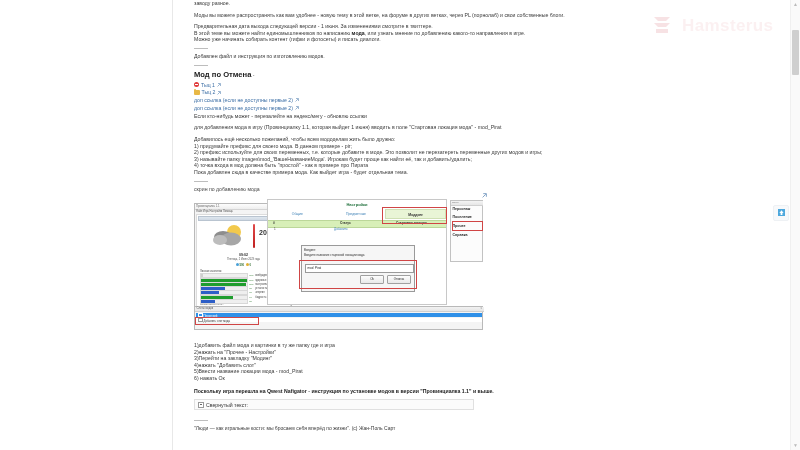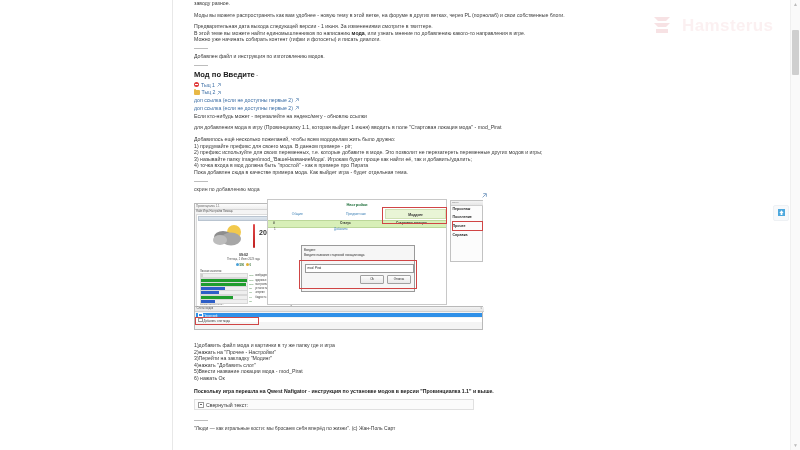"Мод по Введите" span { text: Введите -> Отмена }
